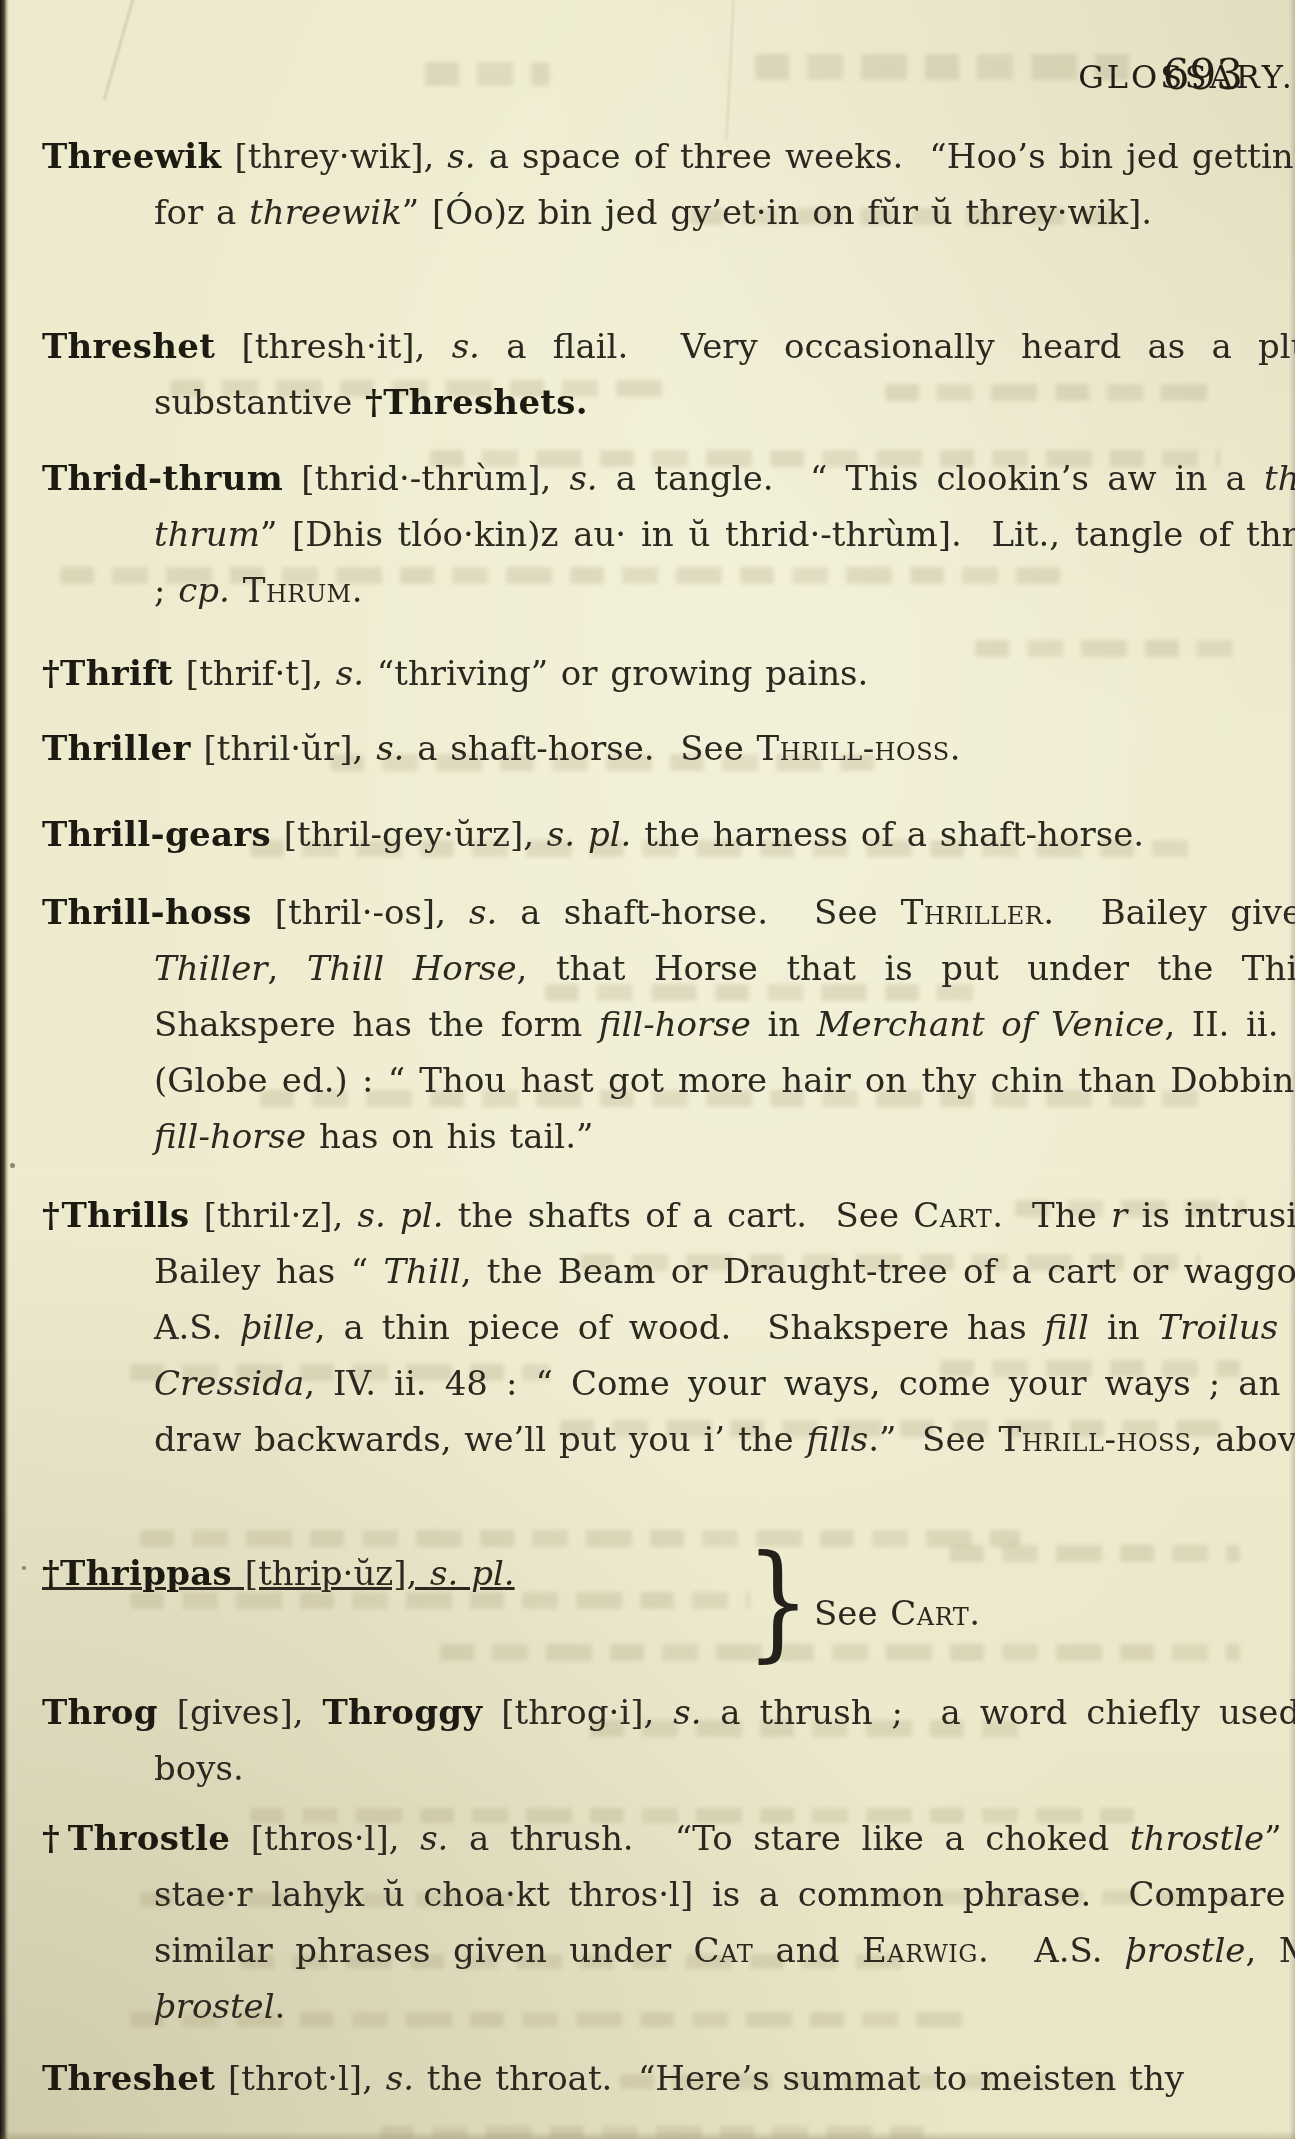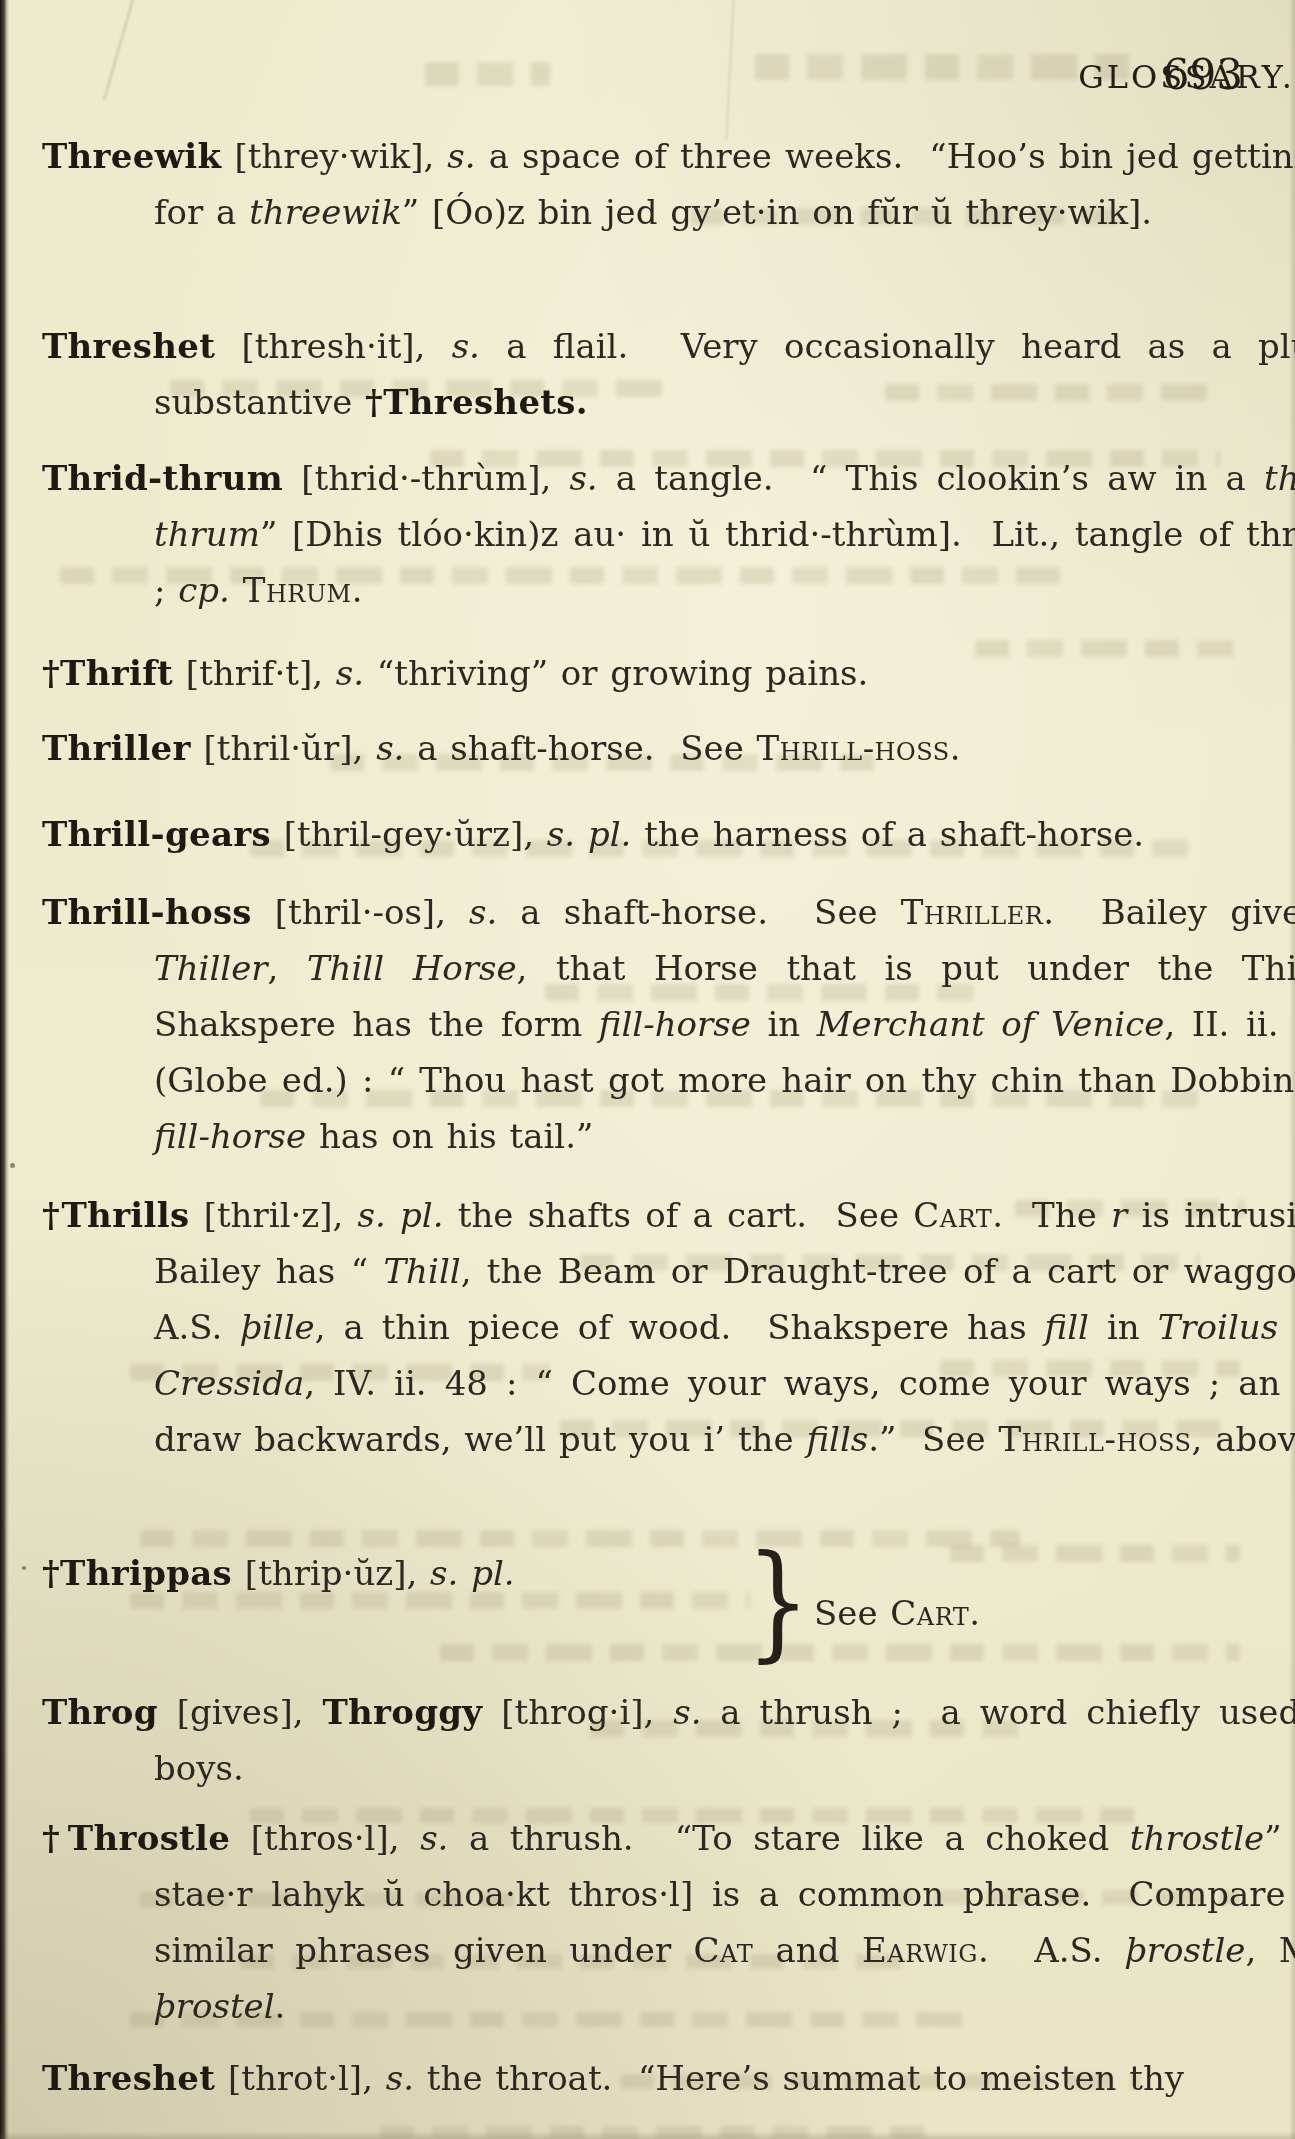"†Thrippas [thrip·ŭz], s. pl." .brace-entry { text-decoration: none -> underline }
